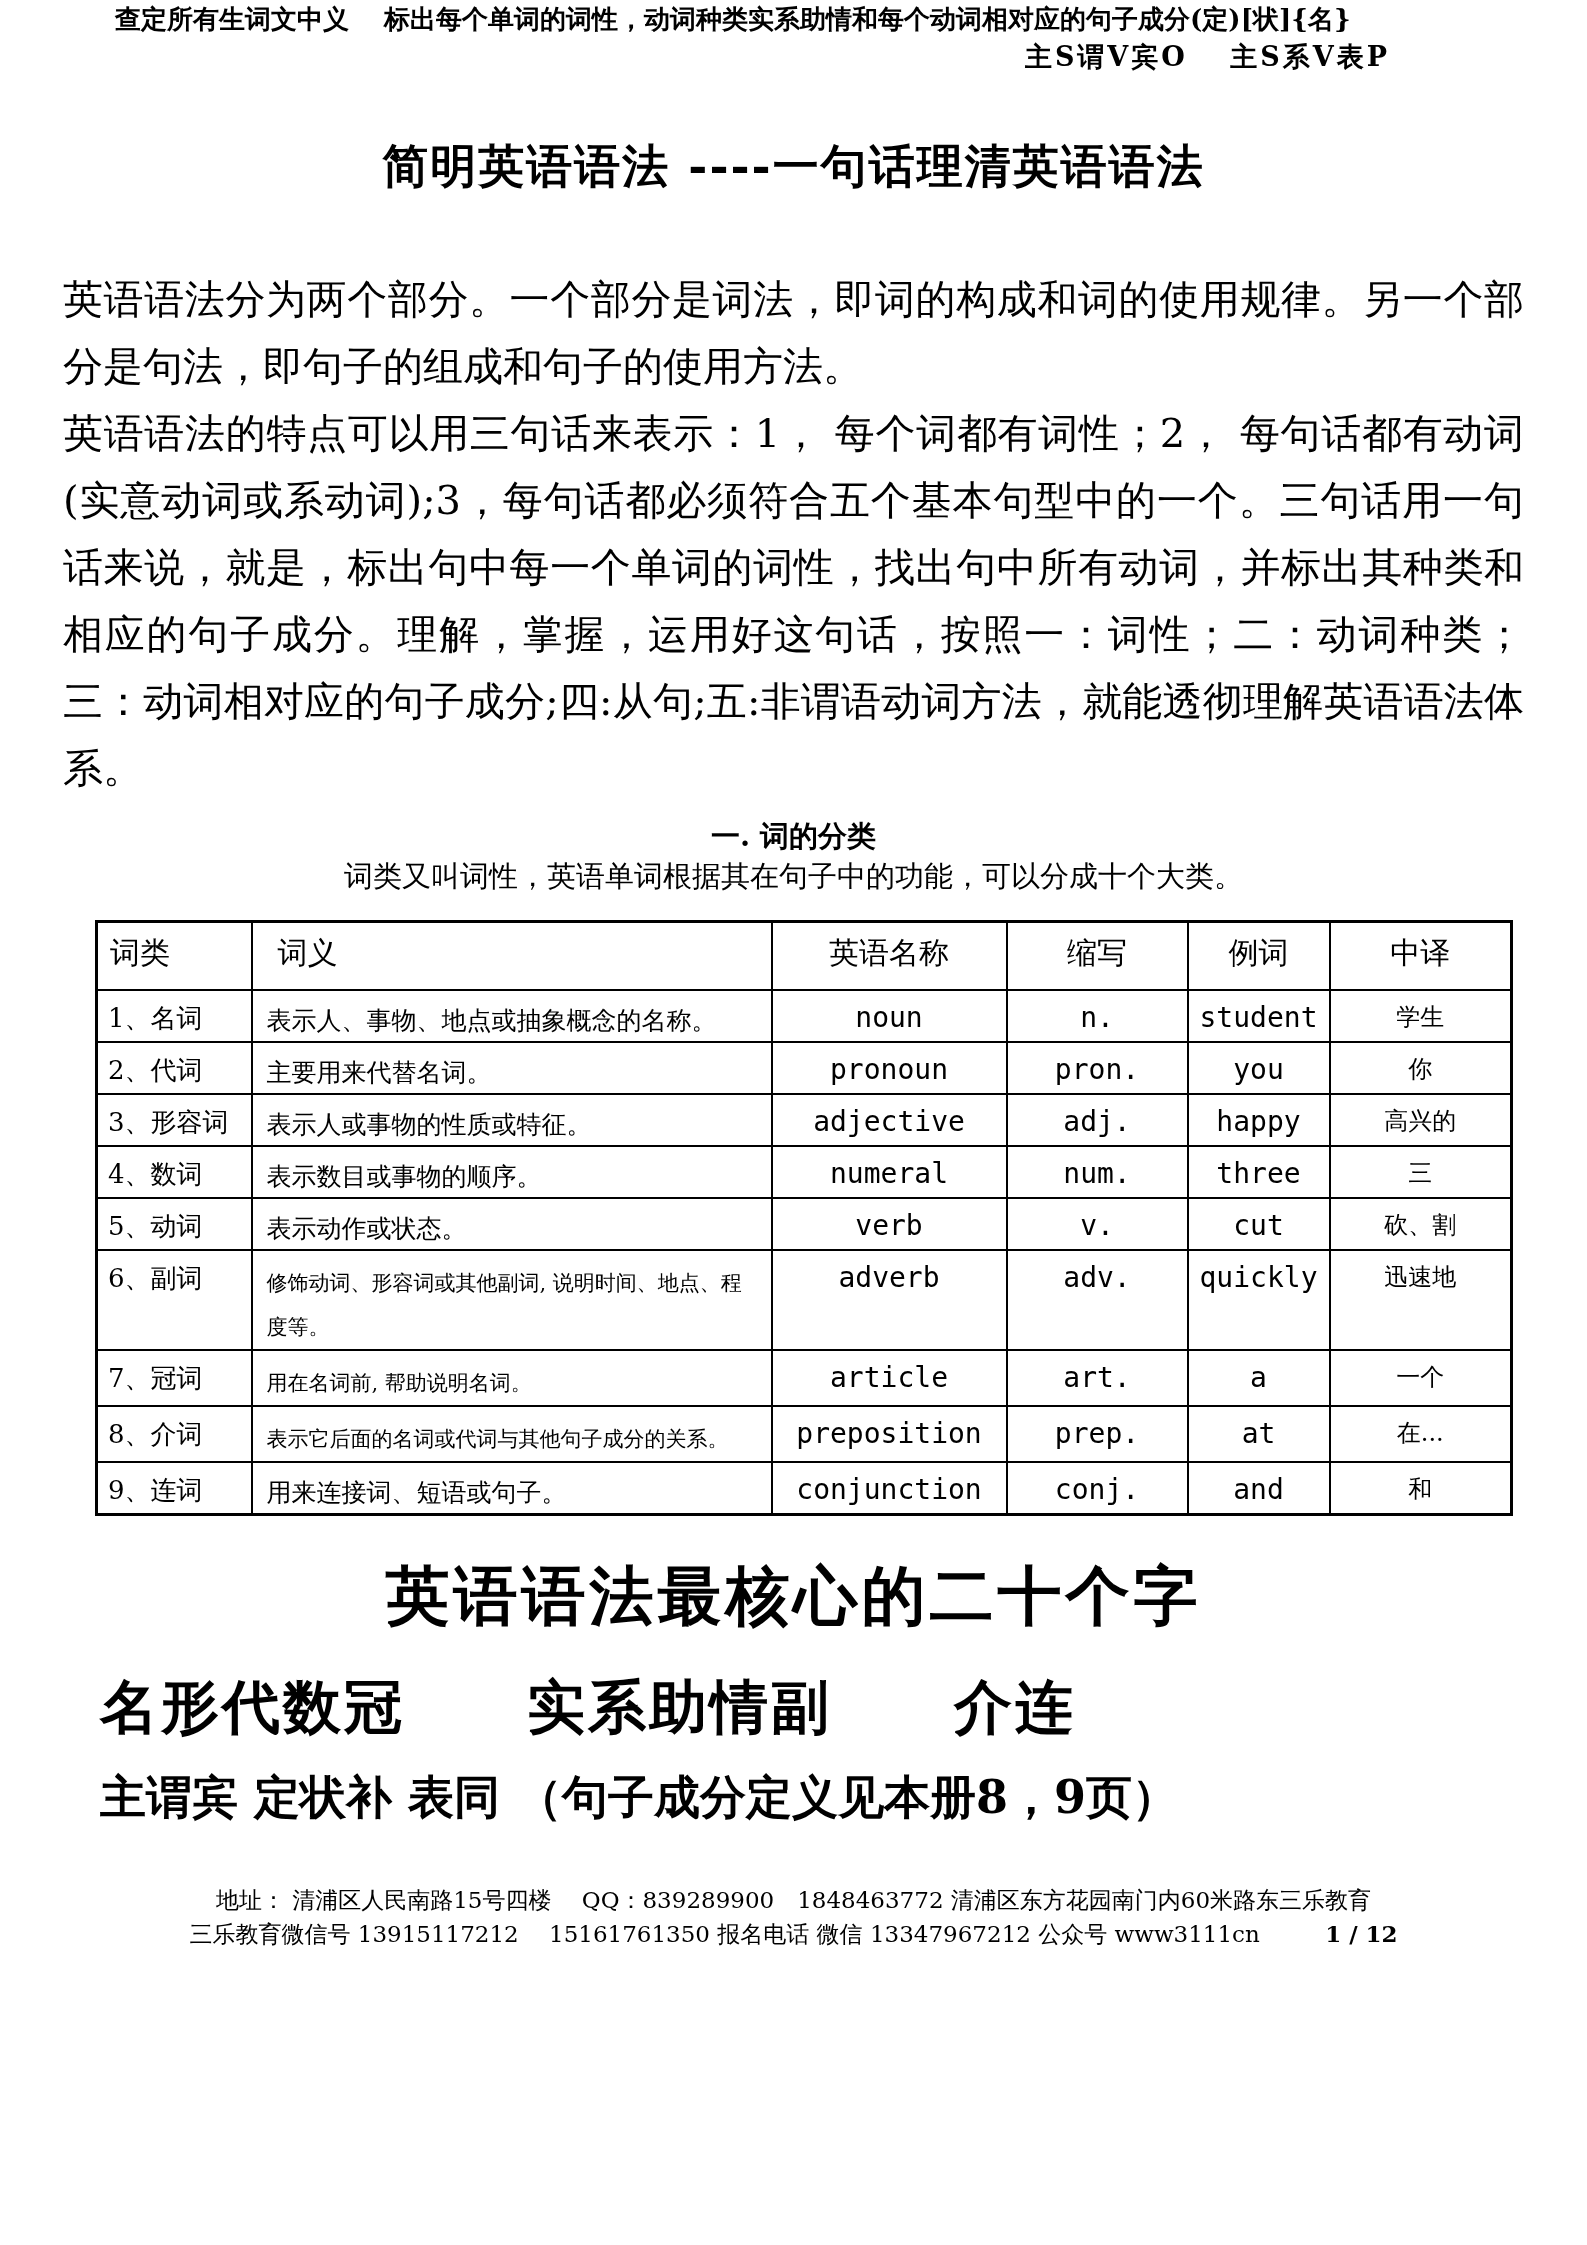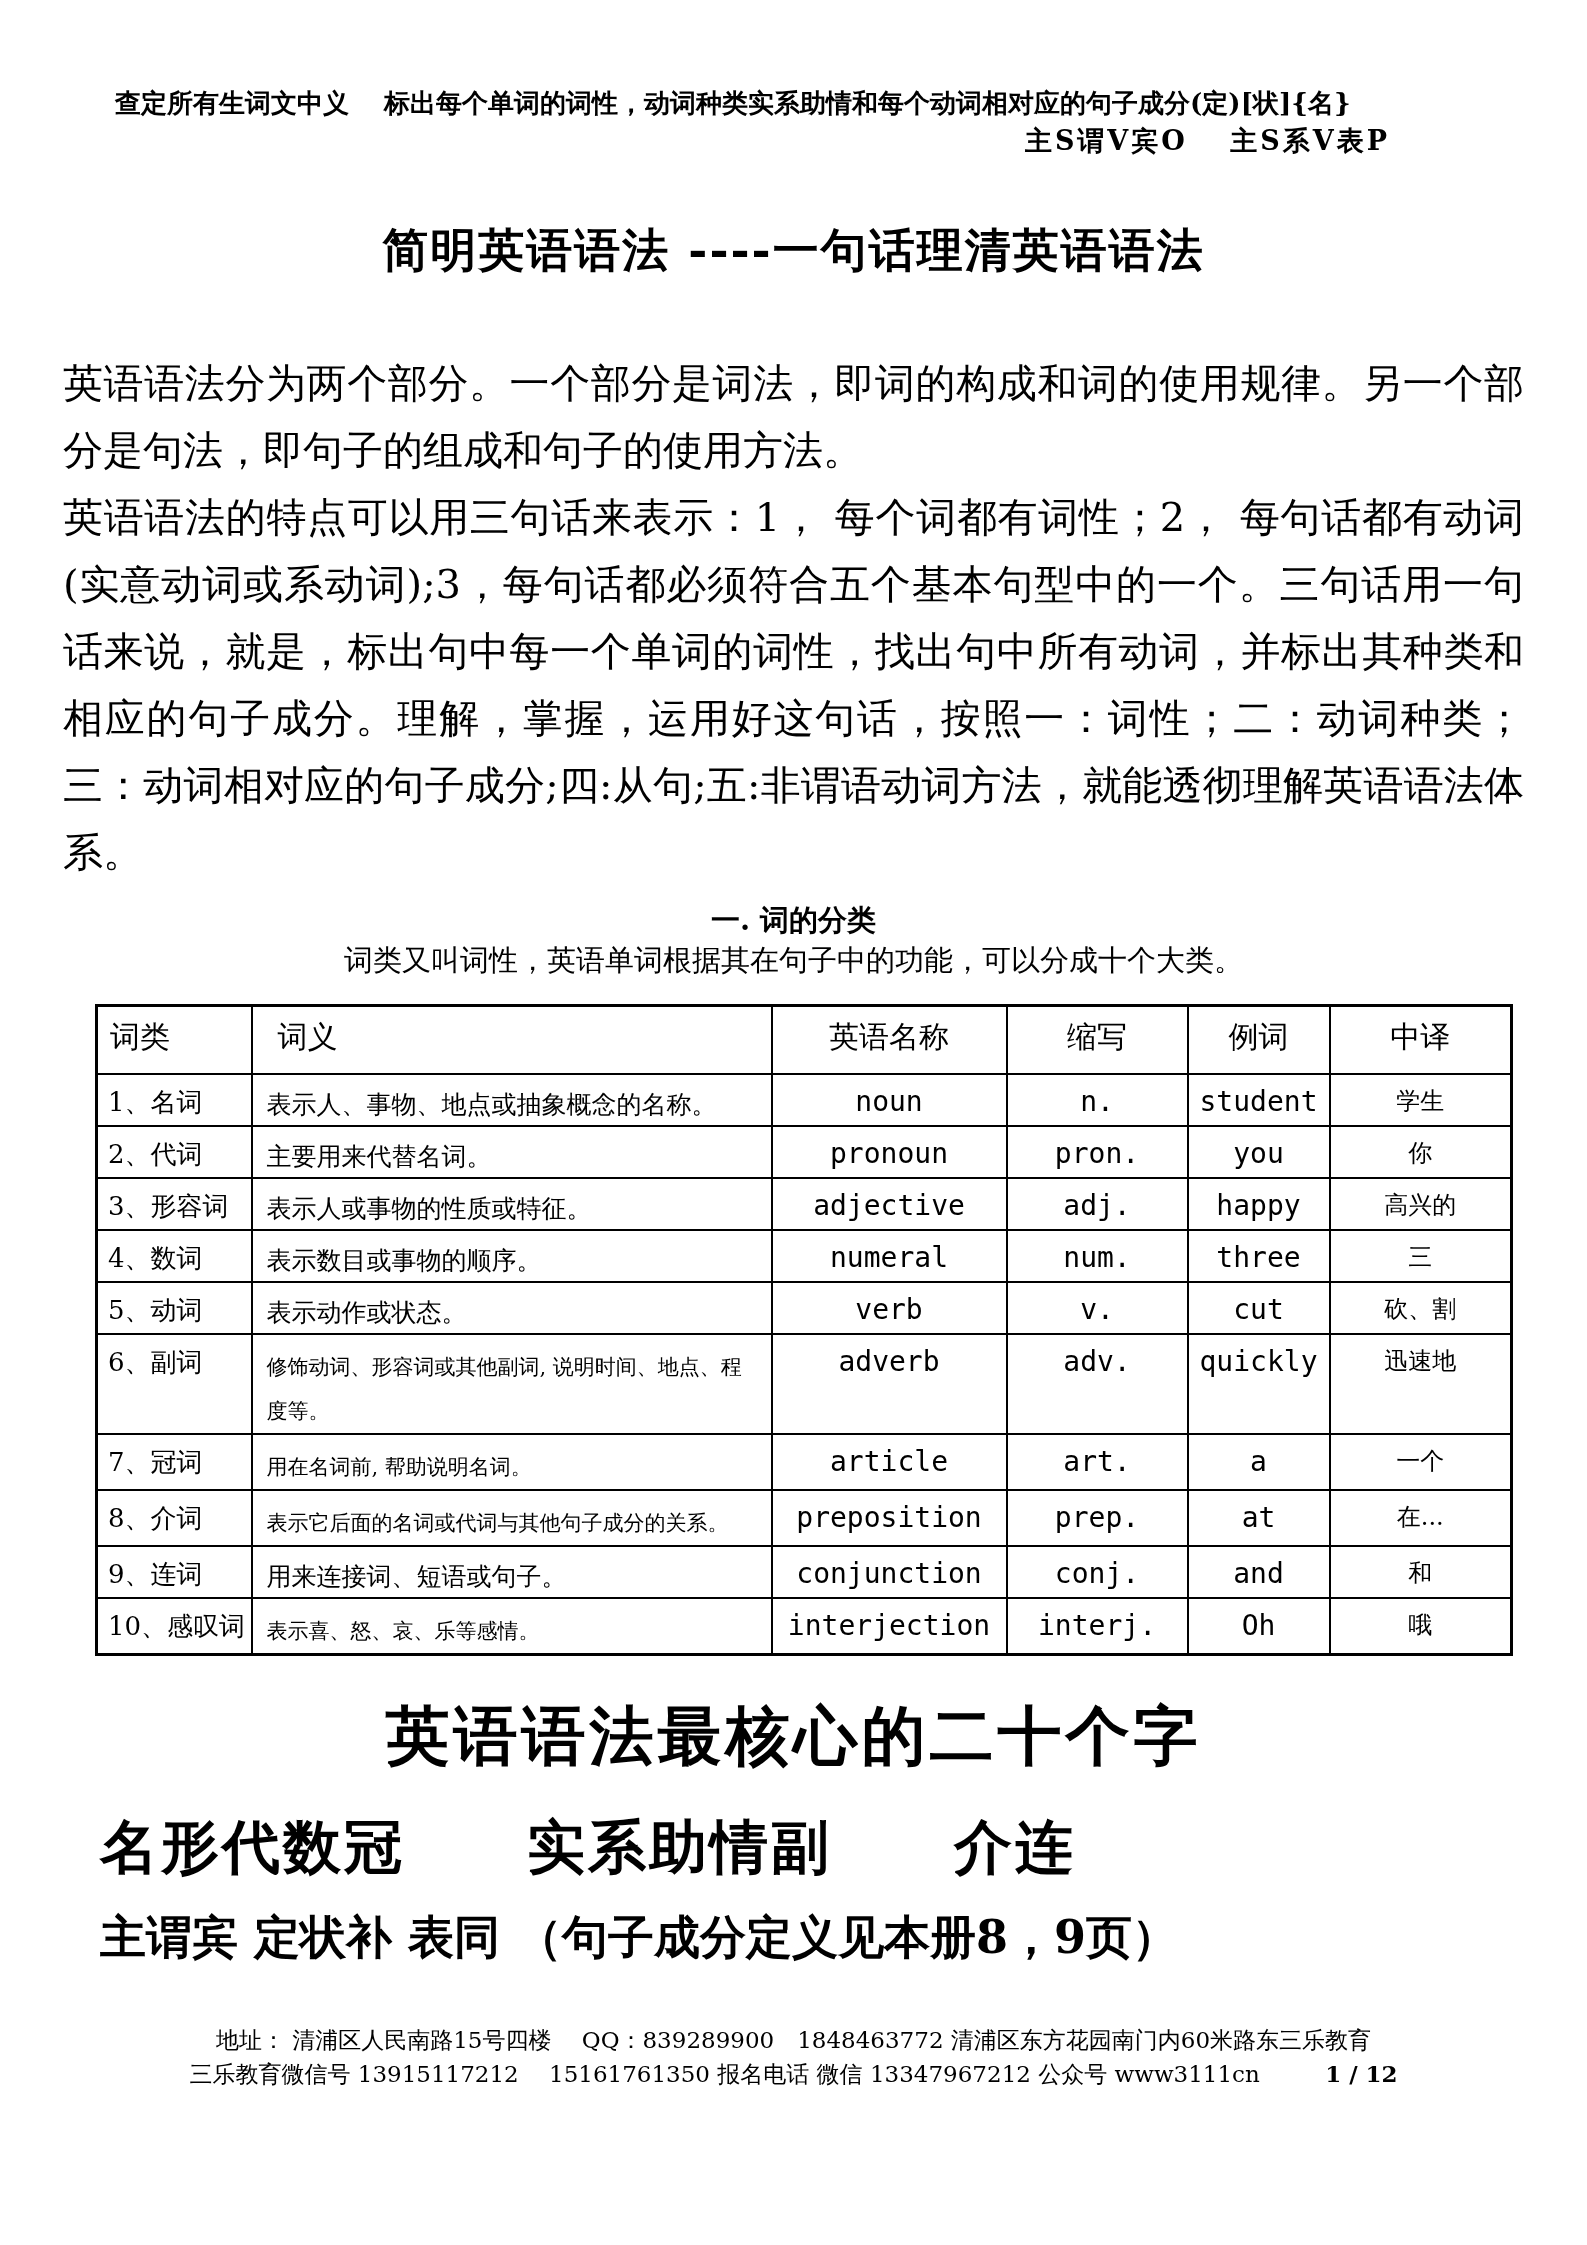"查定所有生词文中义" .header-note { padding-top: 84px -> none }
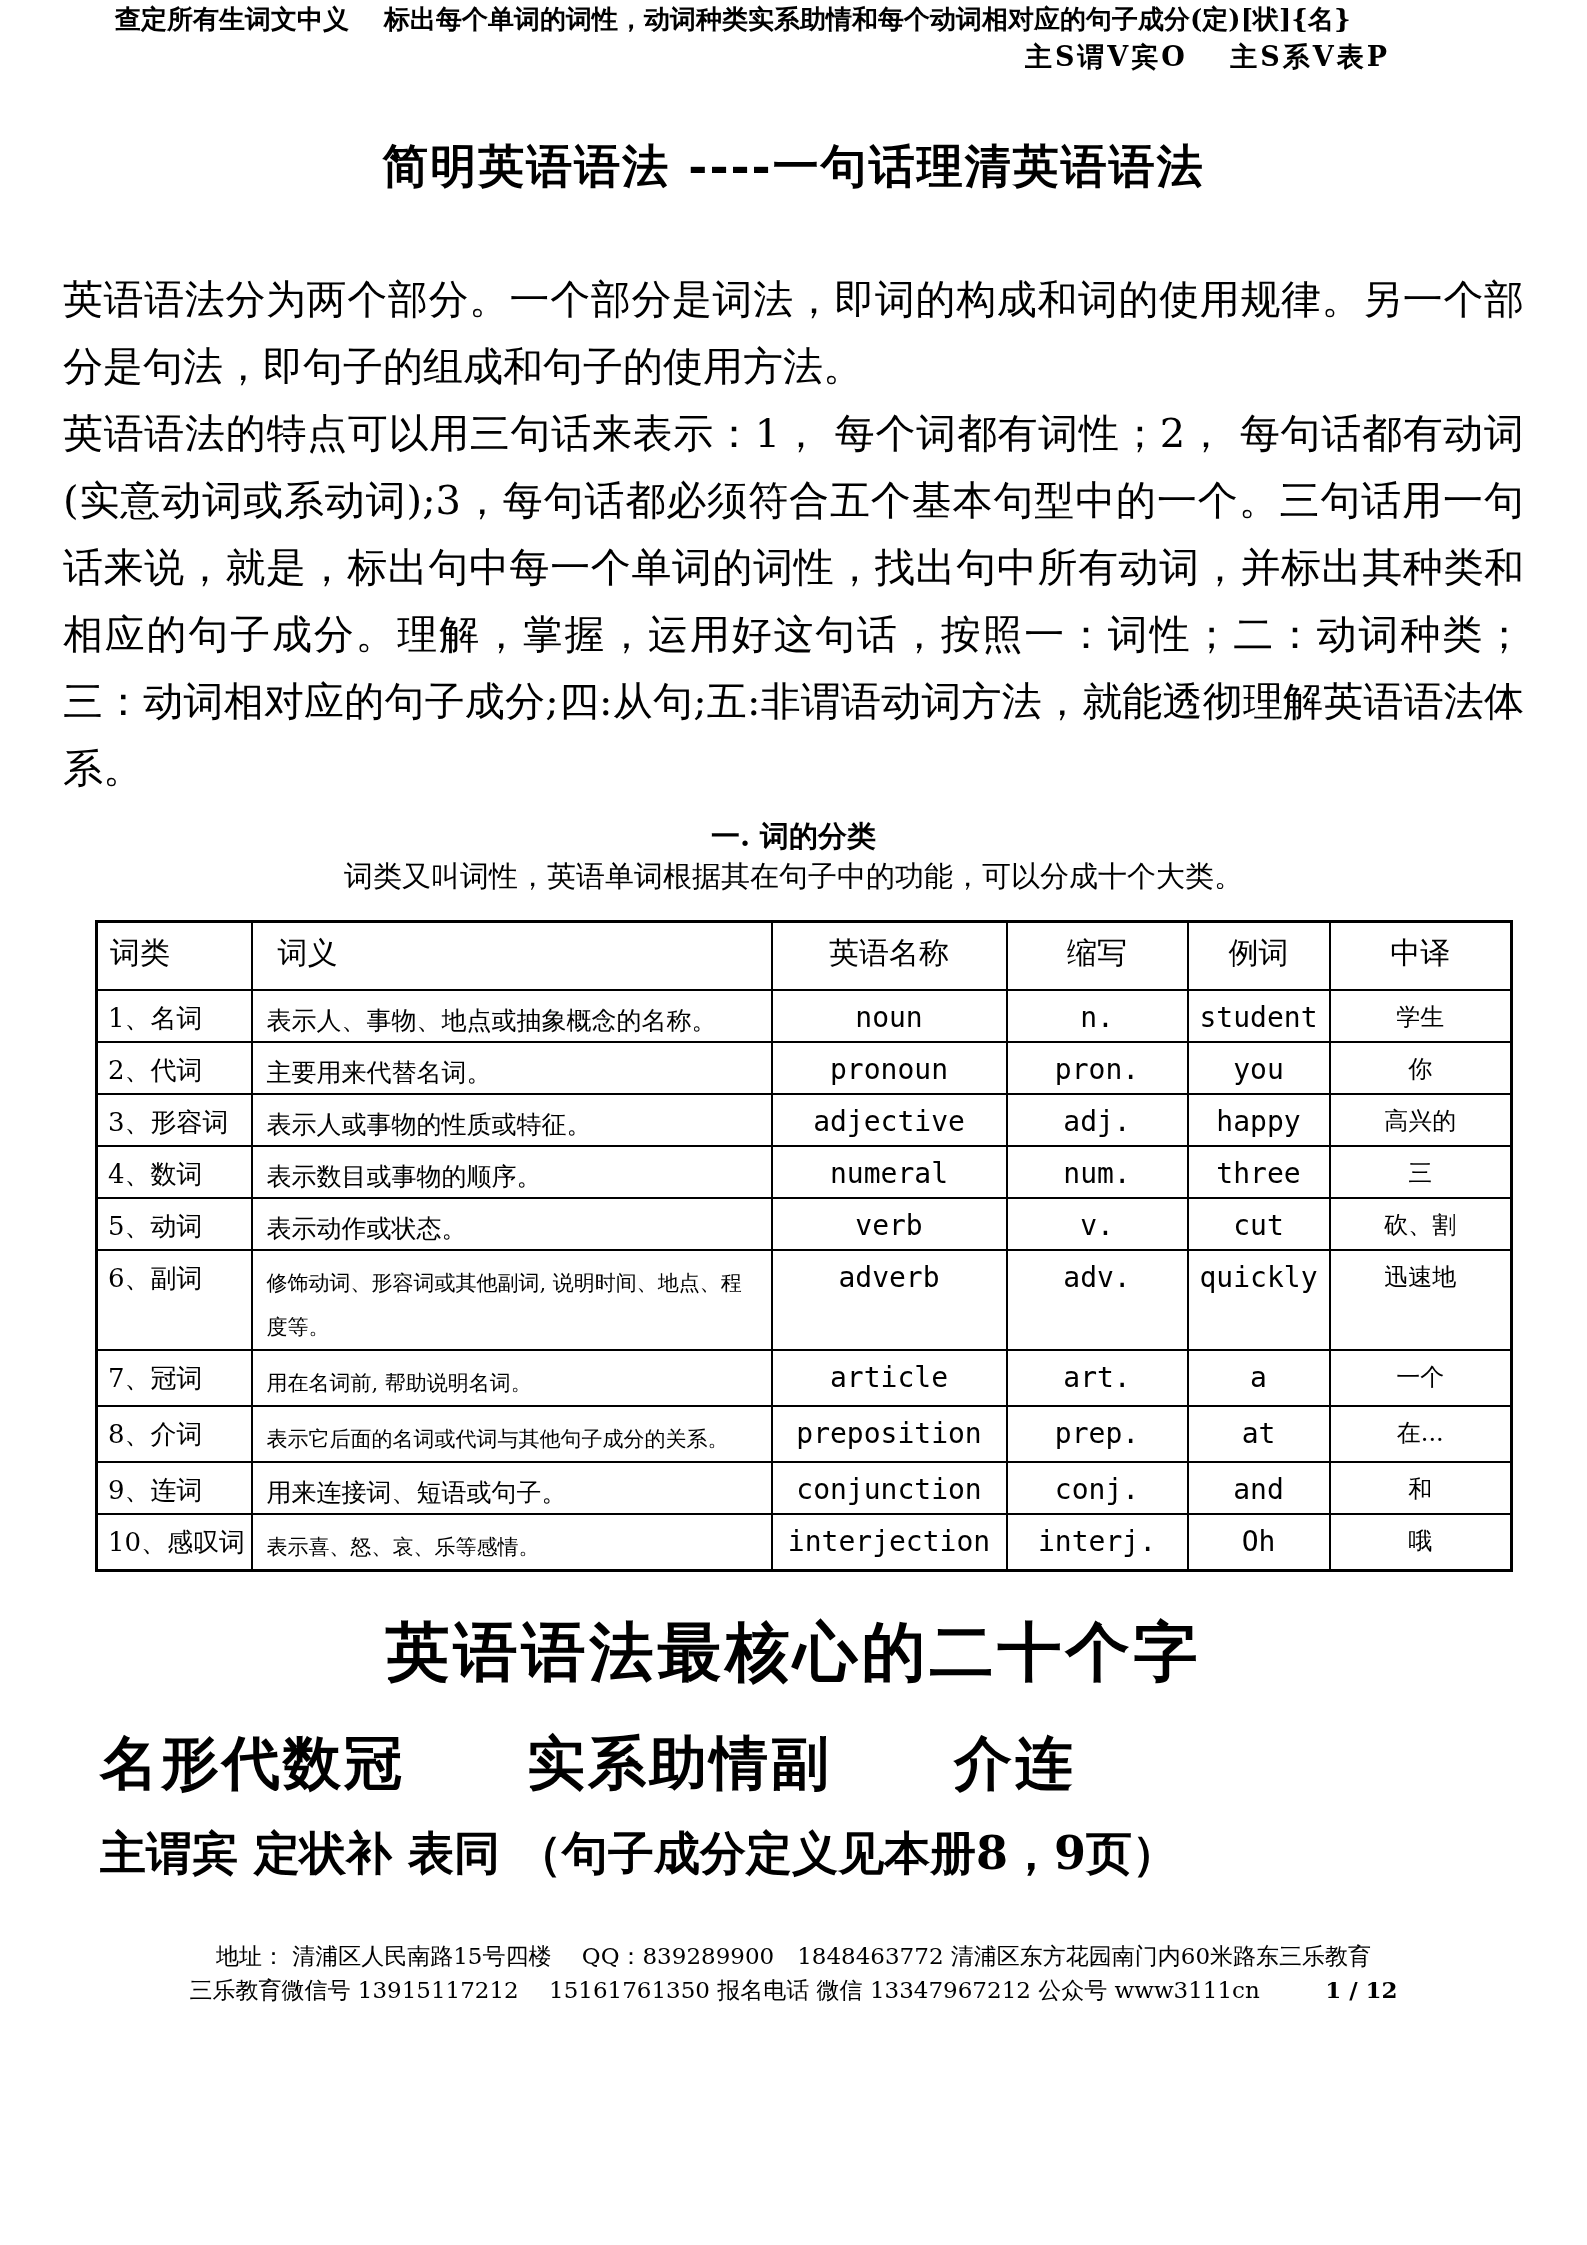"10、感叹词" tr { html: <tr> <td>10、感叹词</td> <td>表示喜、怒、哀、乐等感情。</td> <td>interjection</td> <td>interj.</td> <td>Oh</td> <td>哦</td> </tr> -> none }
